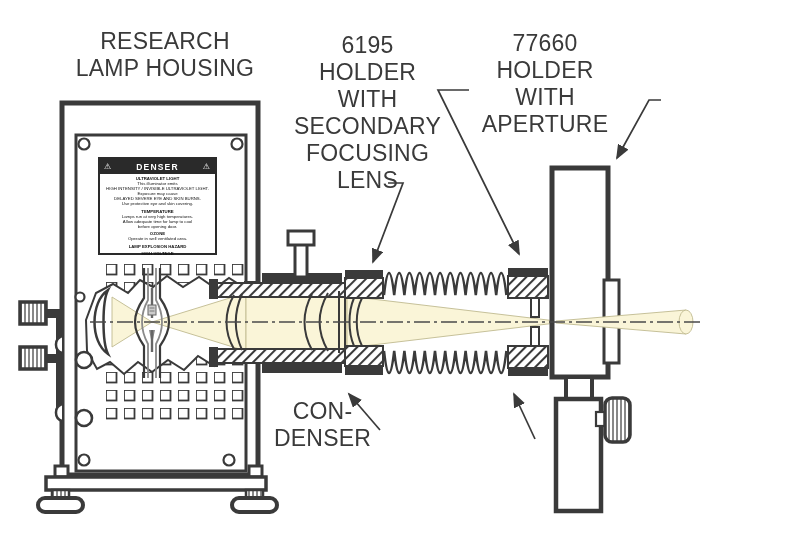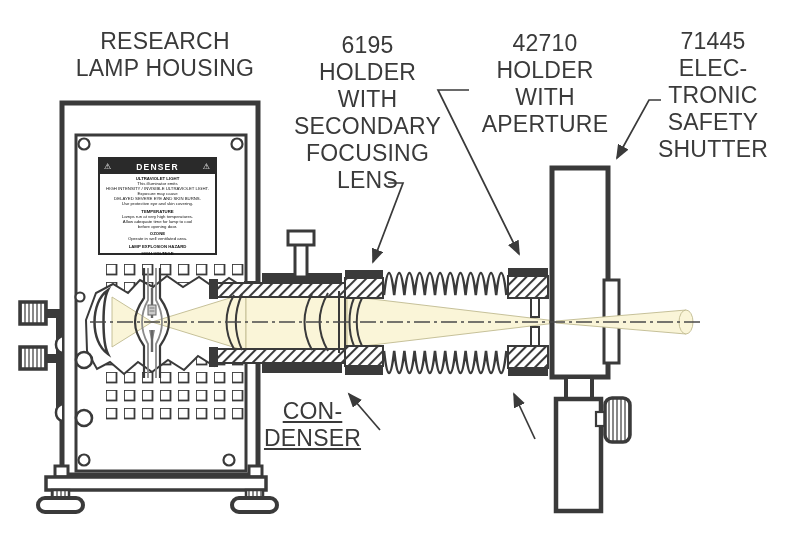"42710" div.callout { text: 42710 -> 77660 }
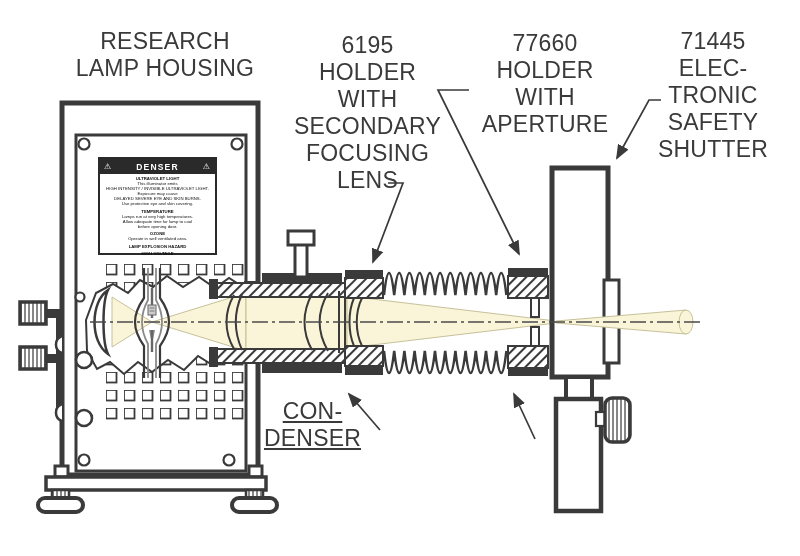"71445" div.callout { html: <div>71445 ELEC- TRONIC SAFETY SHUTTER</div> -> none }
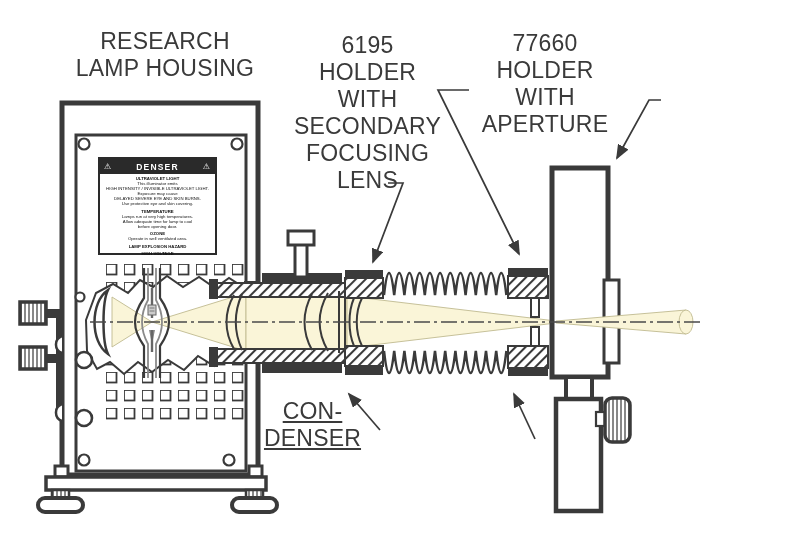"CON-" div.callout { left: 250px -> 260px; text-decoration: underline -> none }
